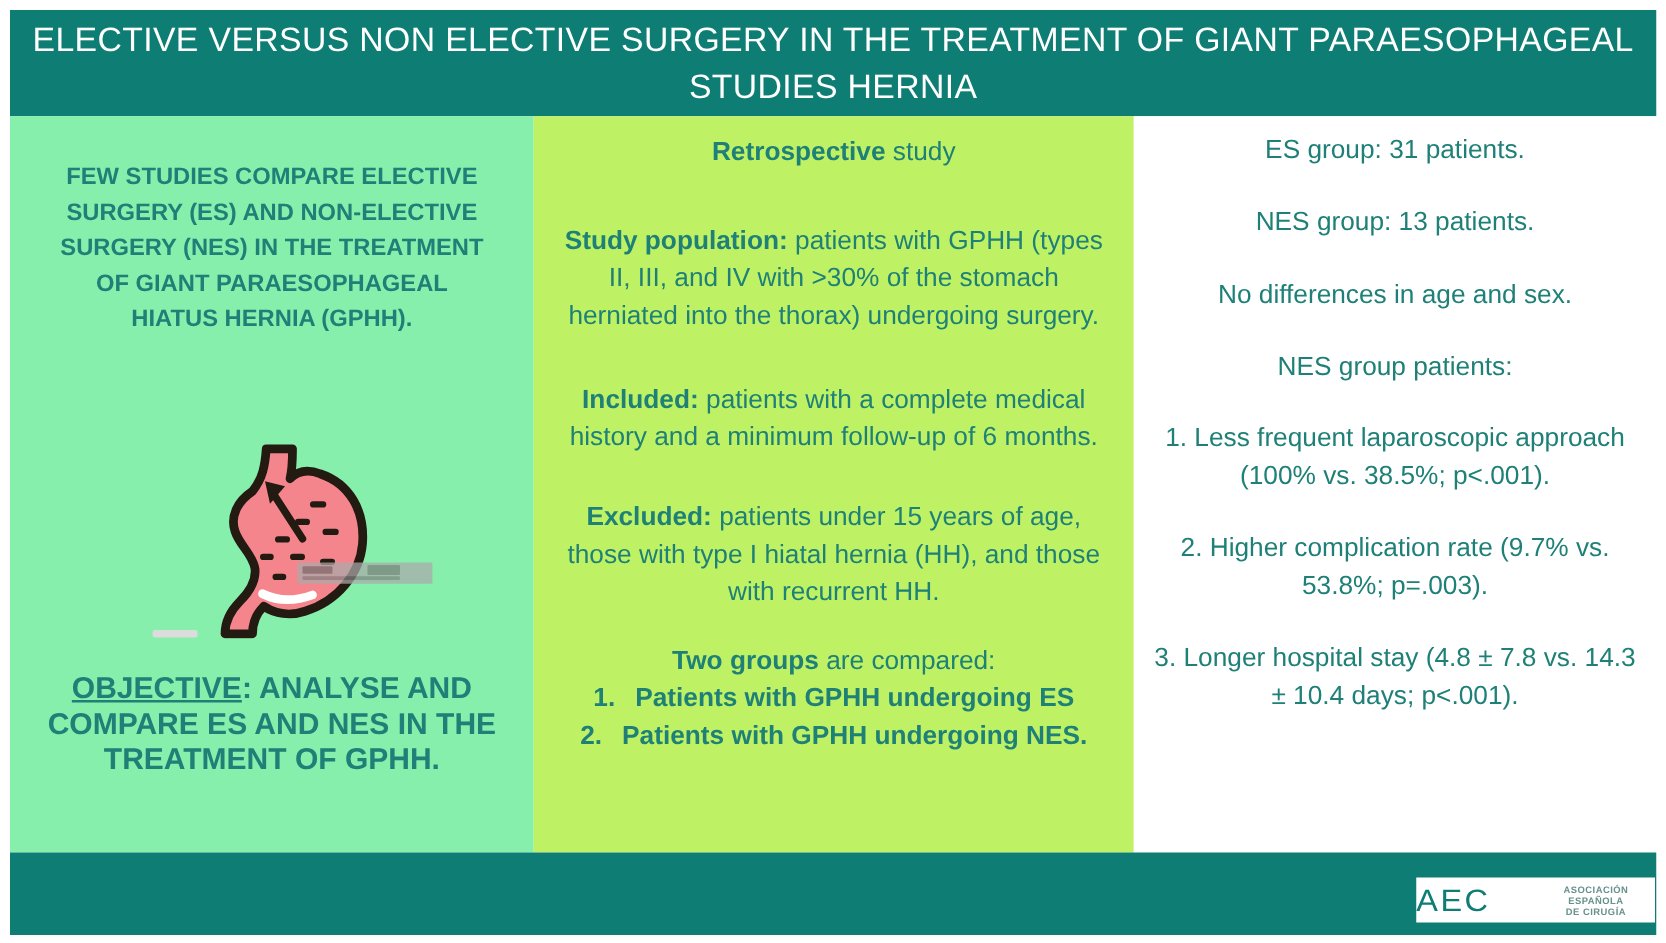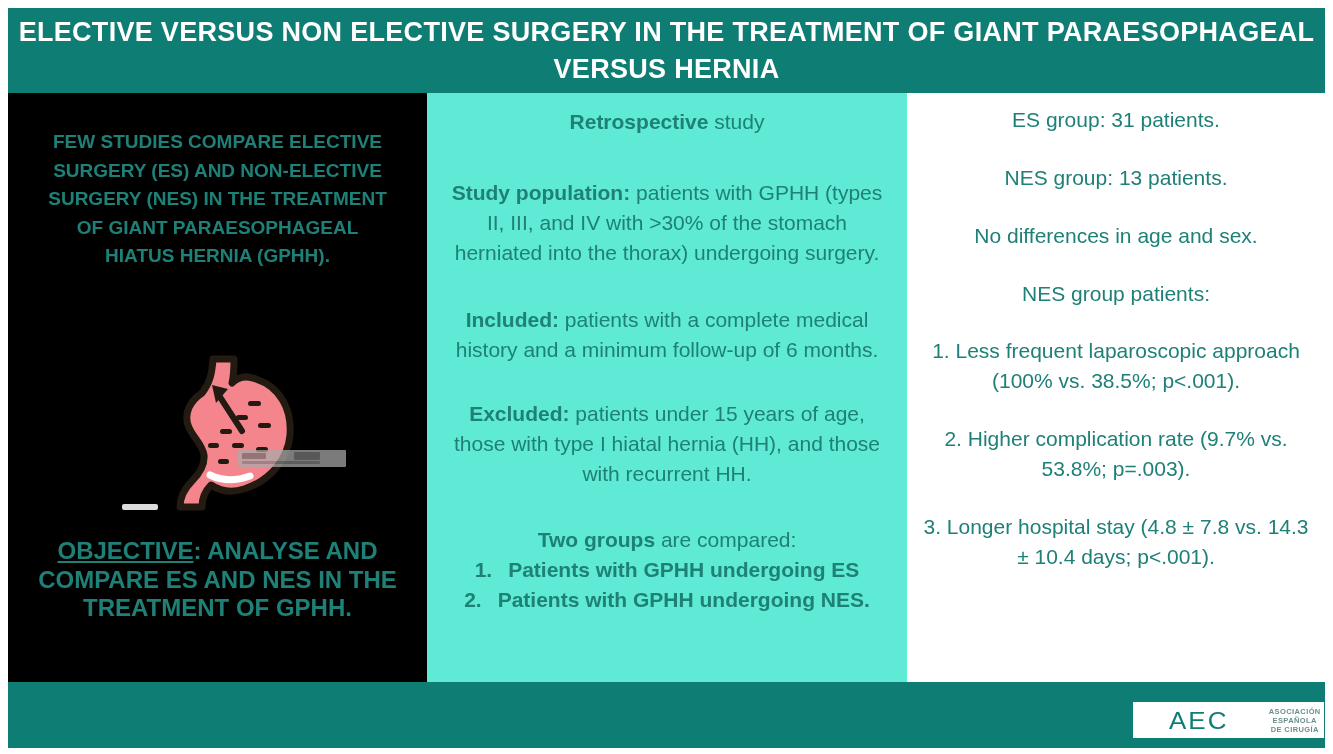"ELECTIVE VERSUS NON ELECTIVE SURGERY" .banner .title-line { font-weight: bold -> normal }
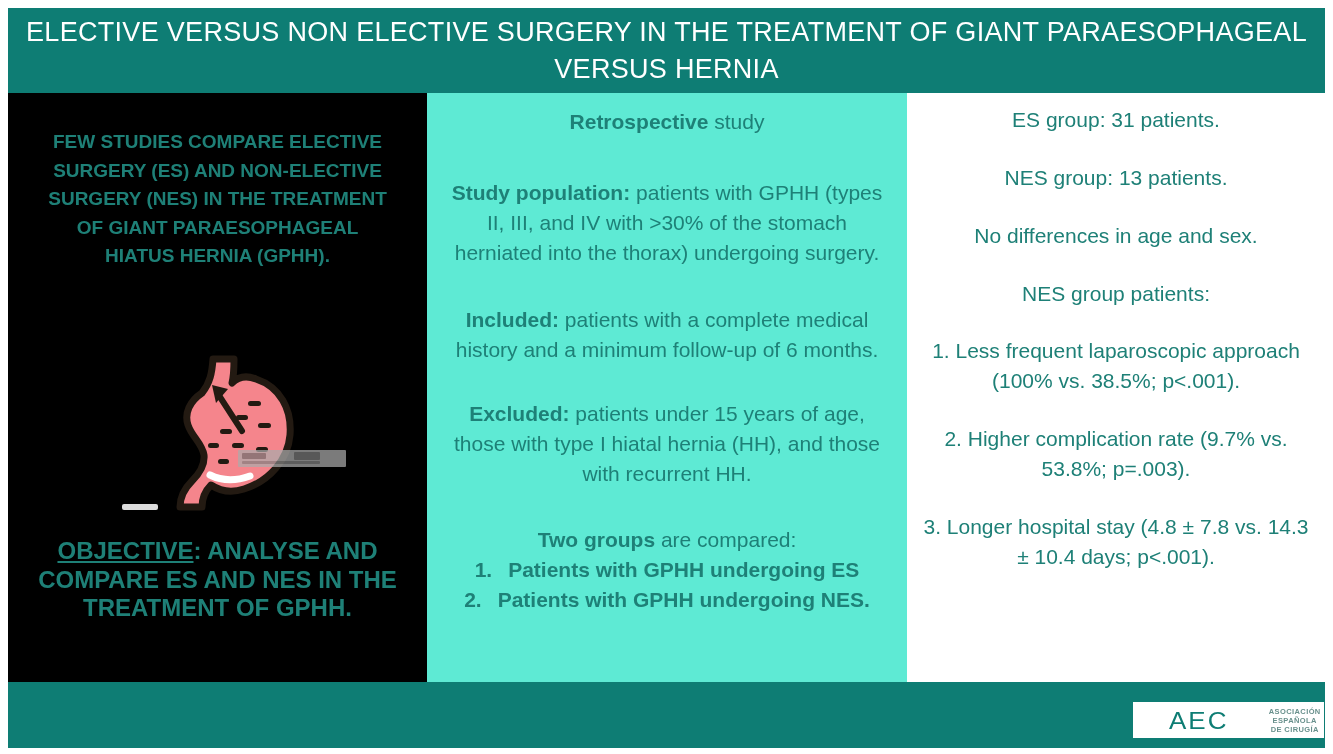"VERSUS HERNIA" div.title-line { text: VERSUS -> STUDIES }
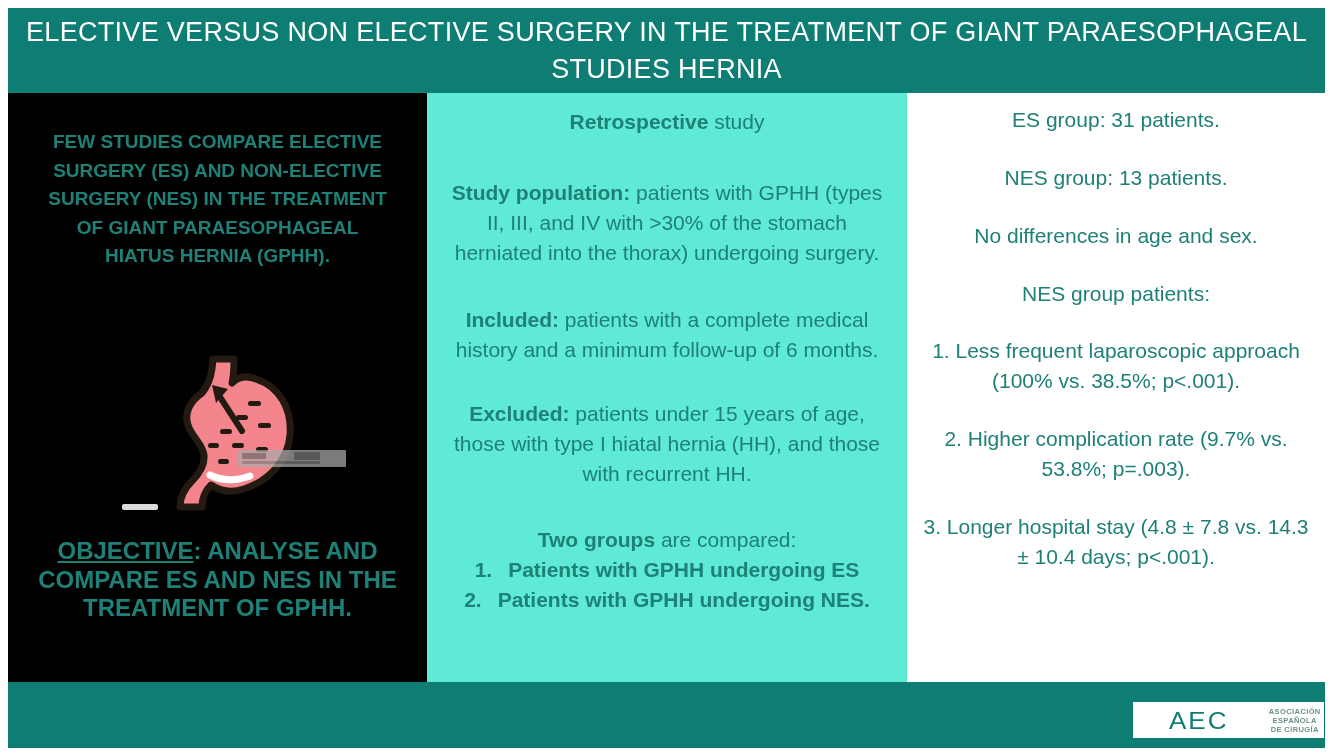"Retrospective study" .col-mid { background: #5eead4 -> #bef264 }
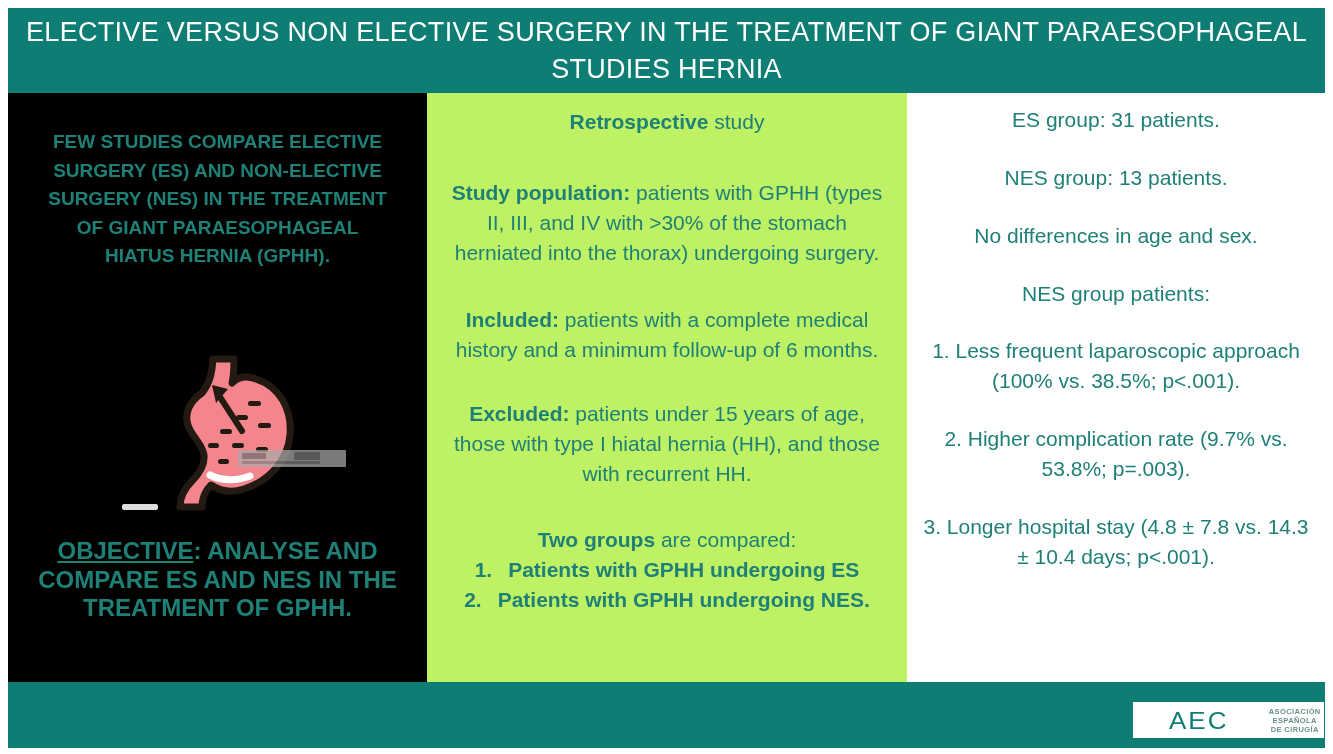"FEW STUDIES COMPARE ELECTIVE SURGERY" .col-left { background: #000000 -> #86efac }
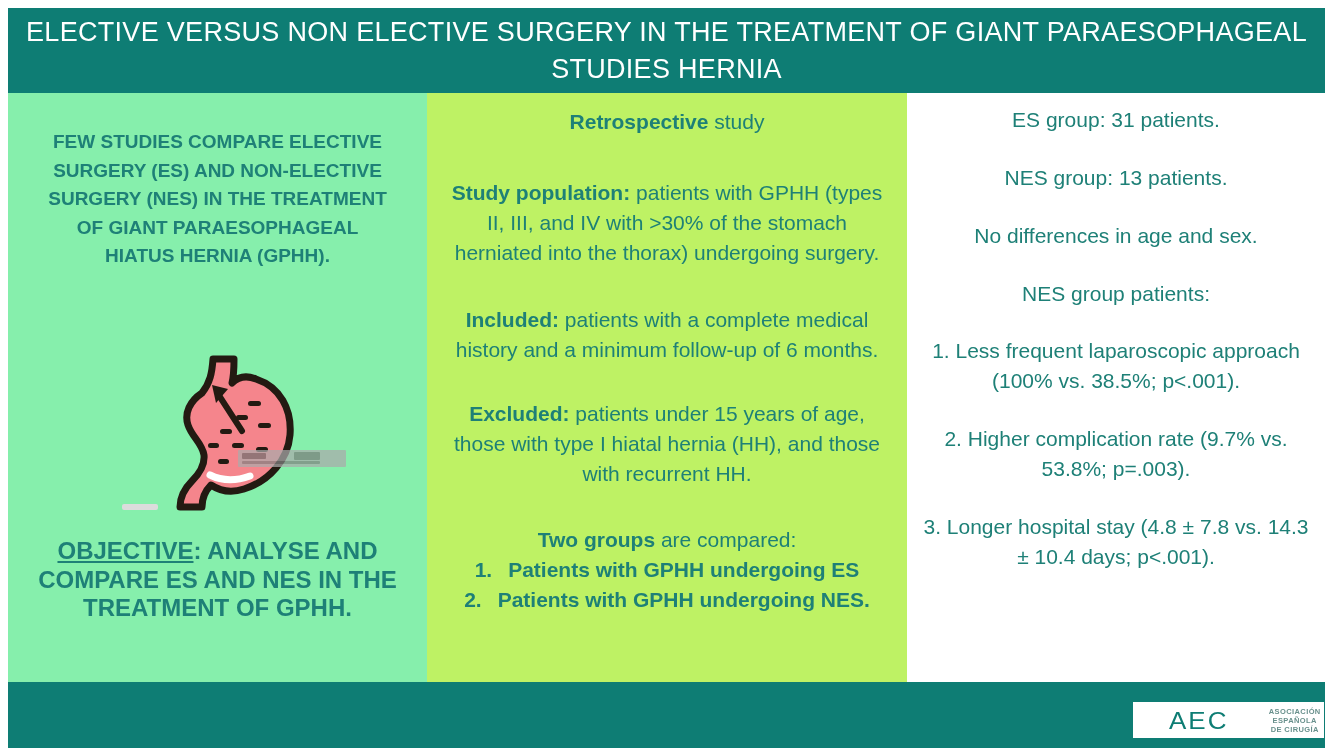"Excluded: patients under 15 years" .m-excl { margin-bottom: 36px -> 25px }
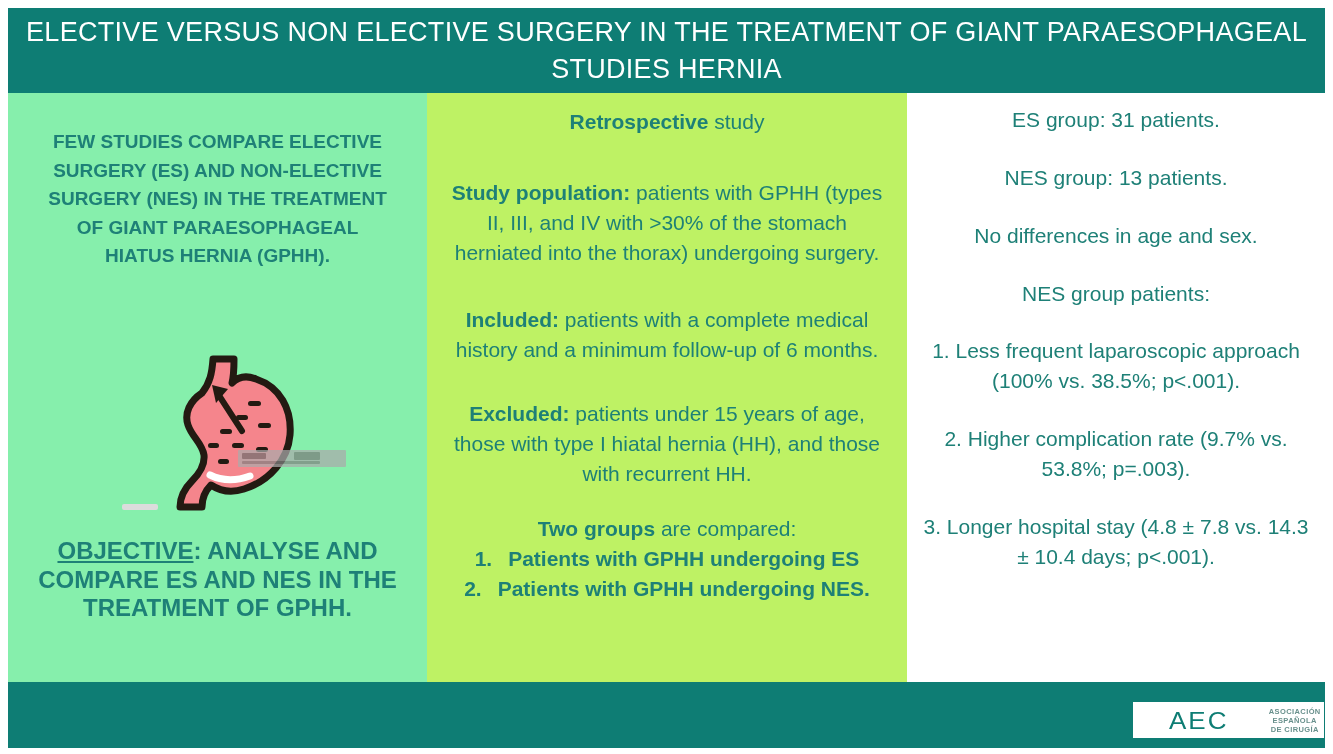"AEC" .logo-box { padding-left: 36px -> none }
